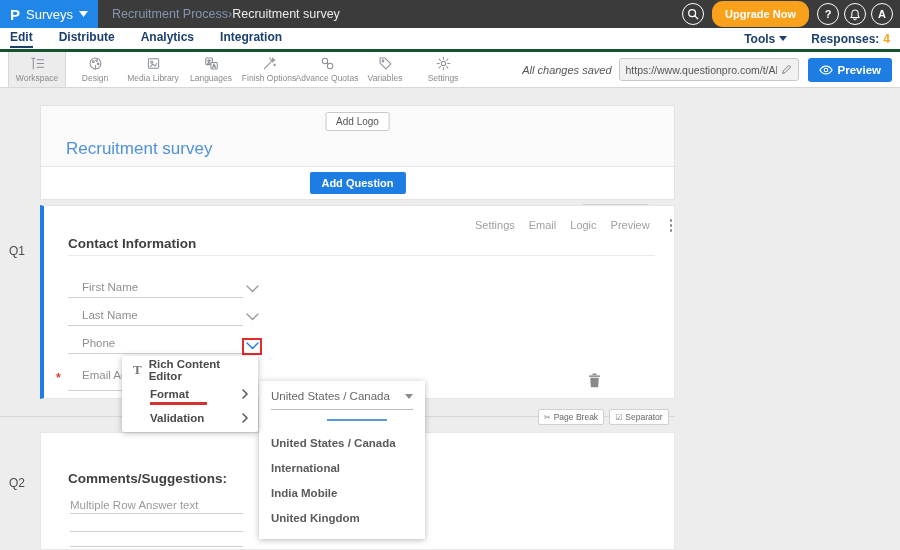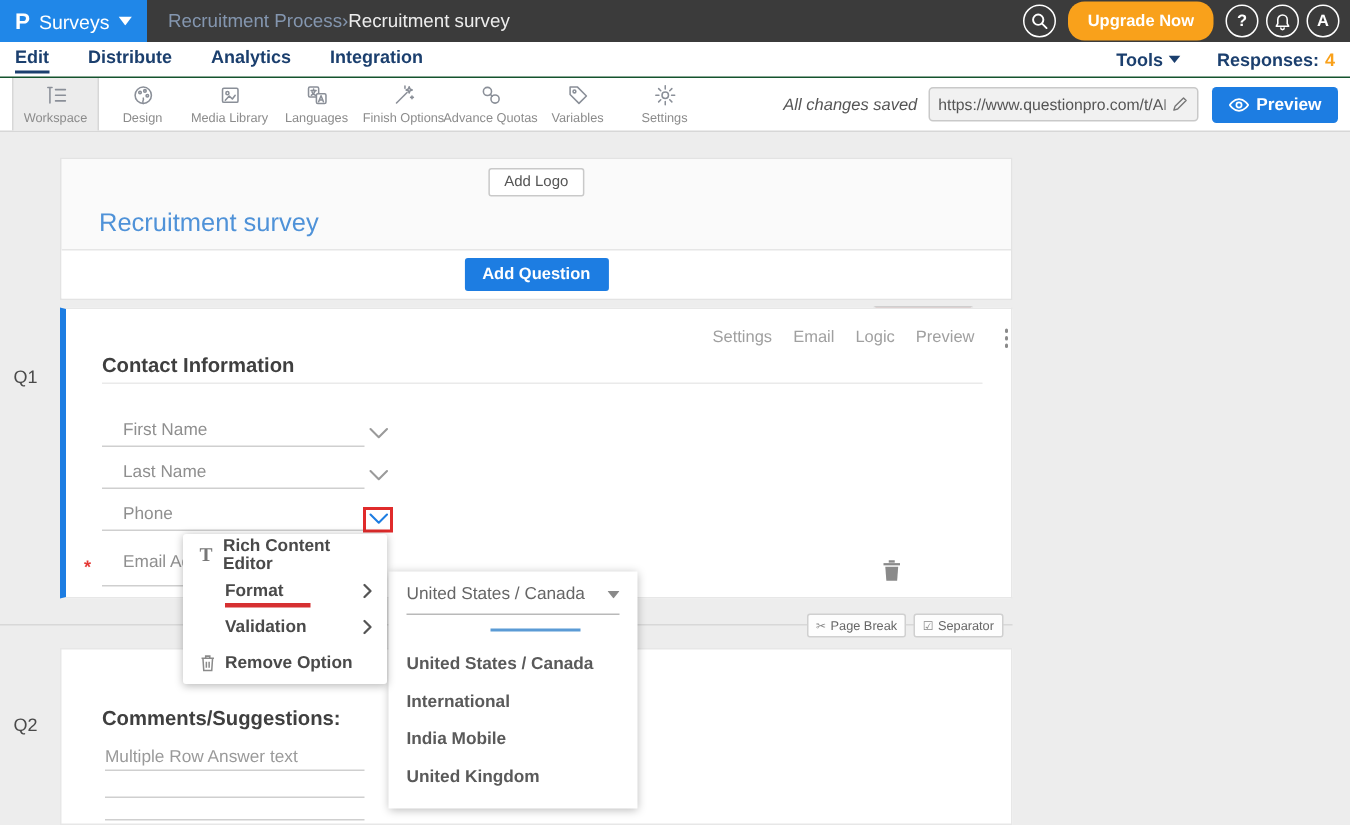"Edit" .tabrow { border-bottom: 1px solid #14532d -> 3px solid #14532d }
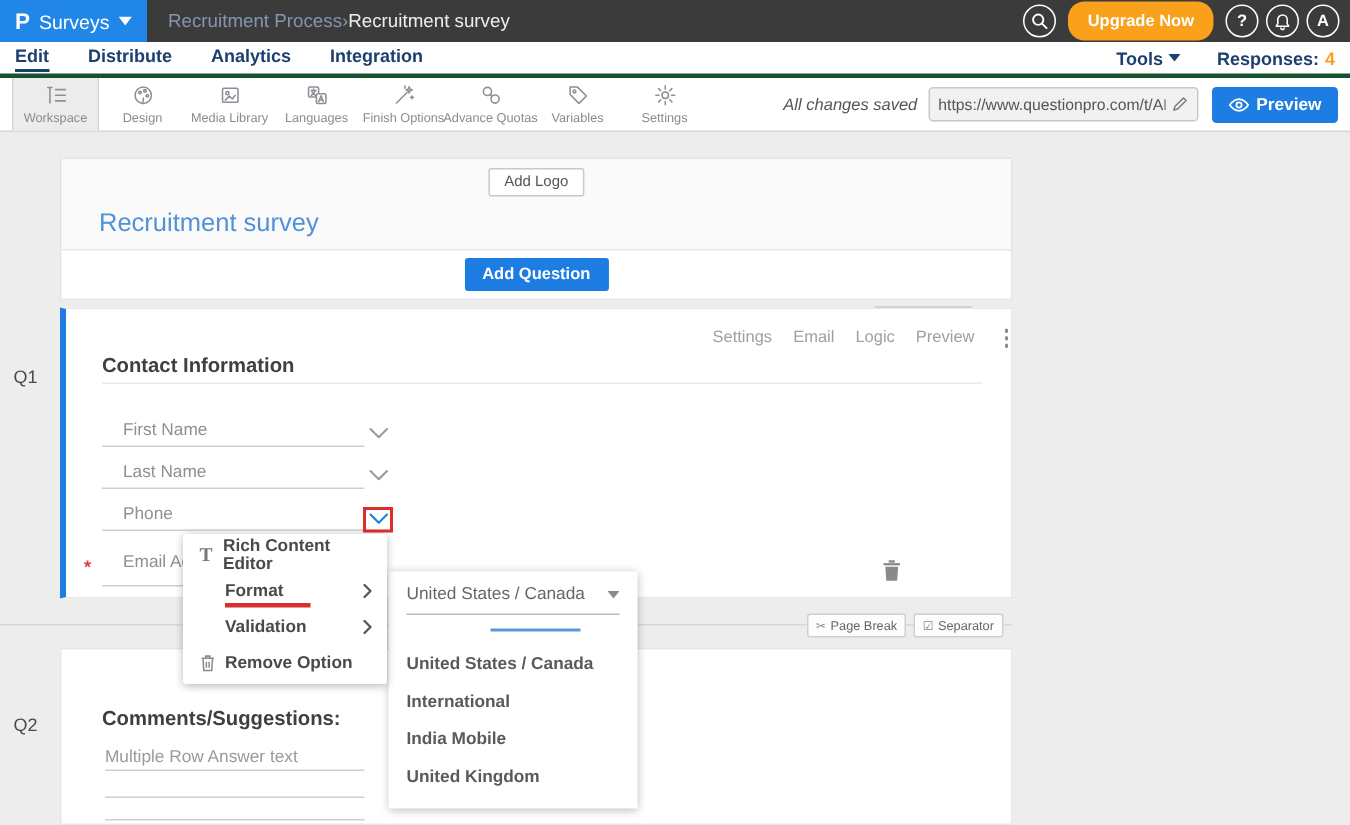"Remove Option" div.menu-item { html: <div> <span> <svg> <path></path> </svg> </span> <span>Remove Option</span> </div> -> none }
